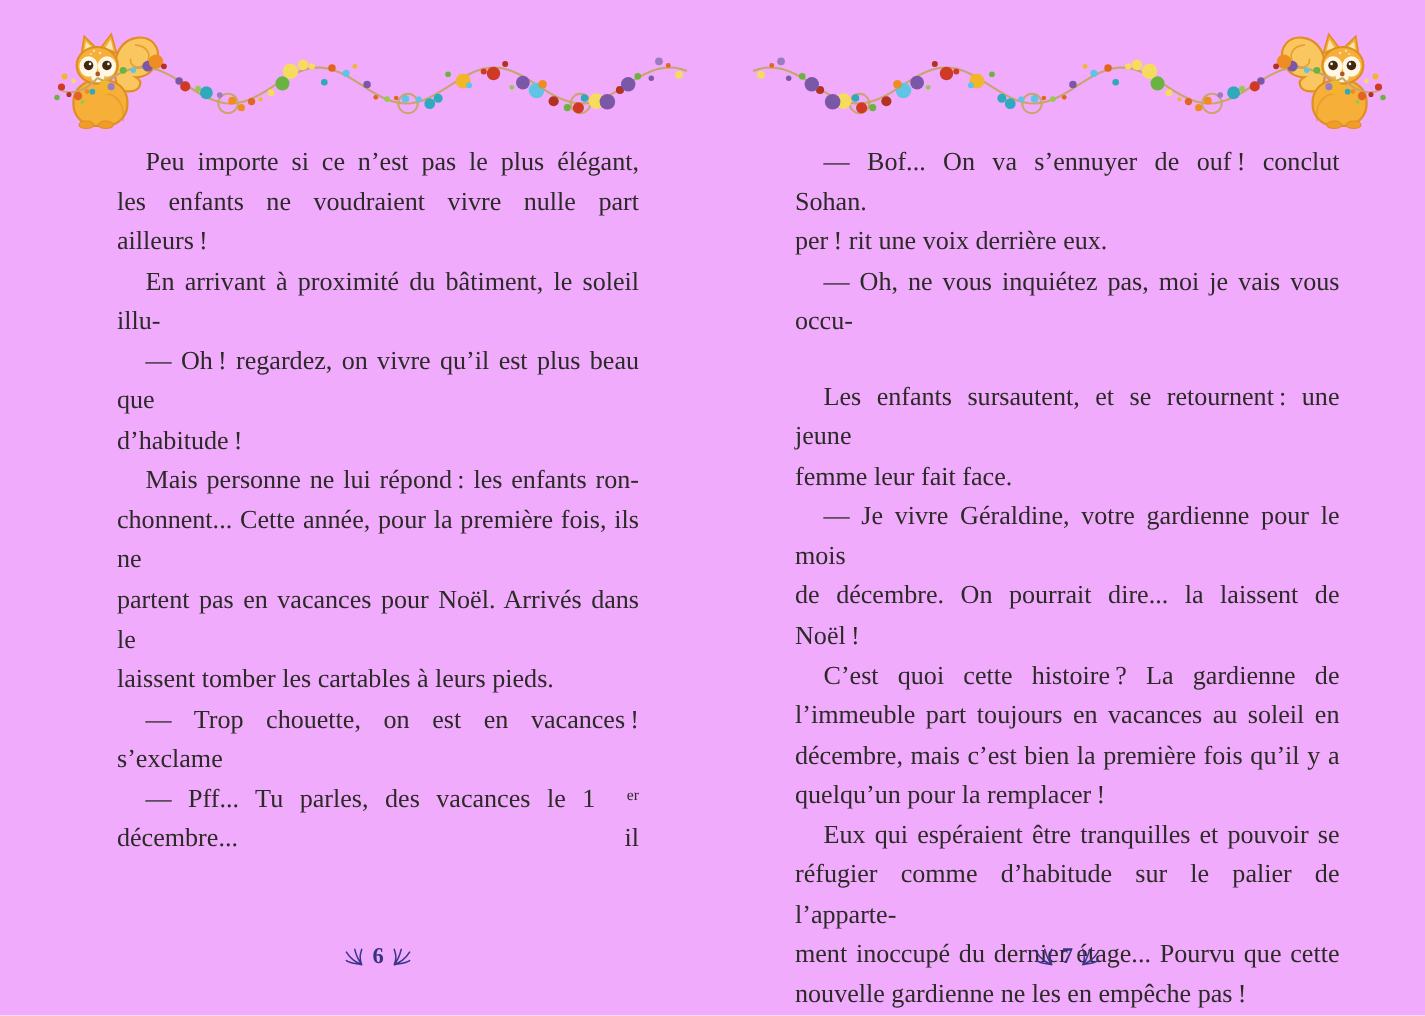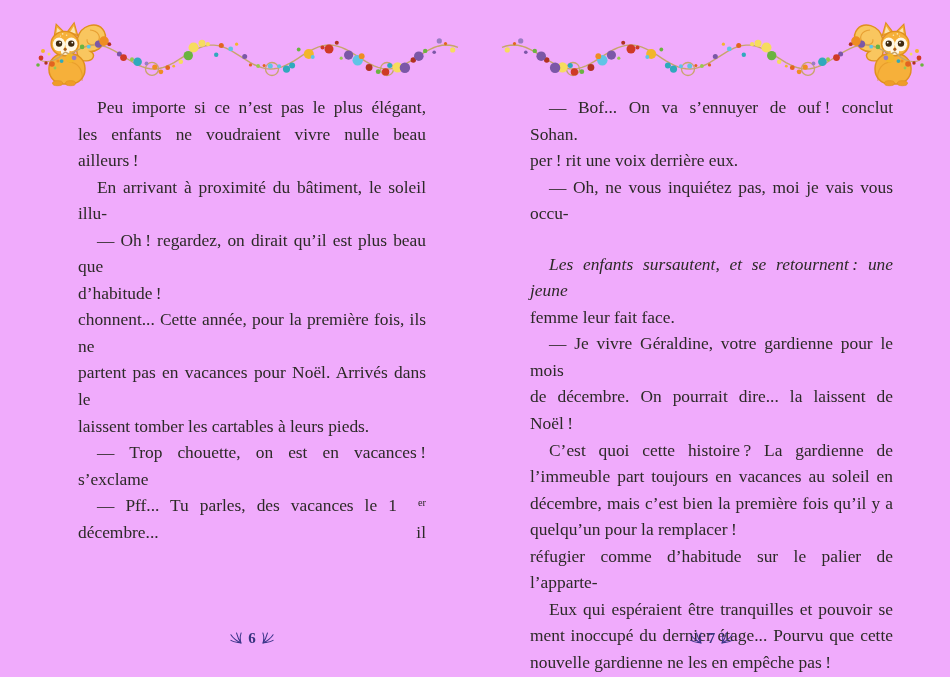"les enfants ne voudraient vivre" div.line { text: beau -> part }
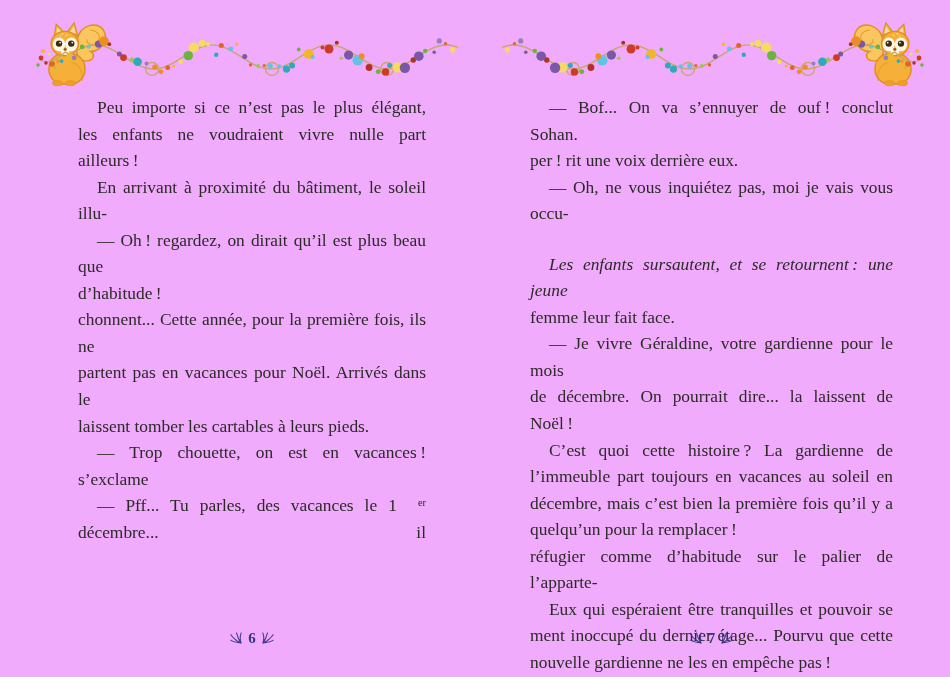"— Oh ! regardez, on" div.line { text: dirait -> vivre }
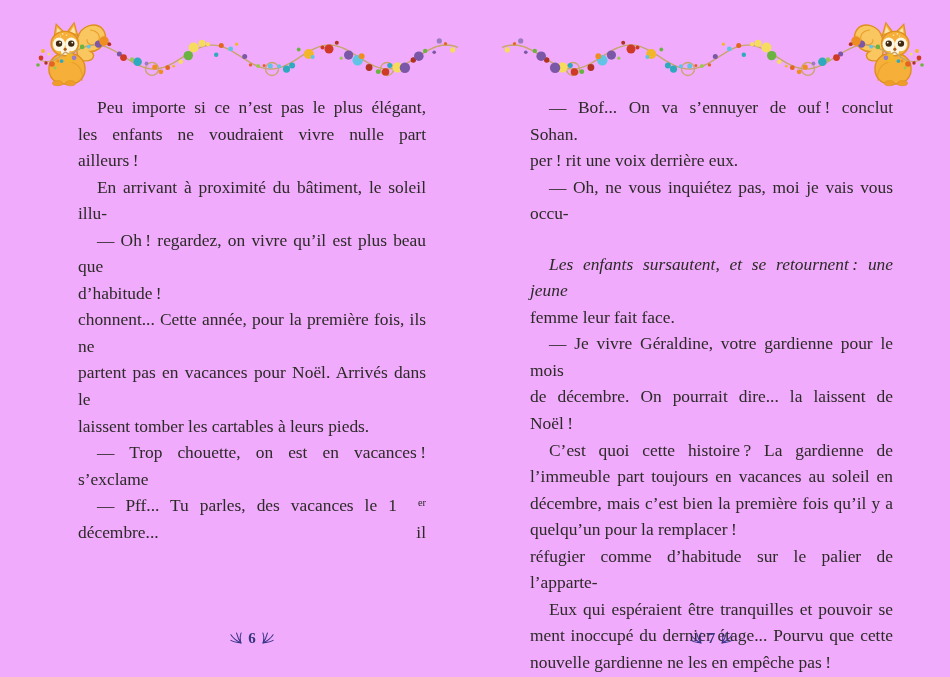"Les enfants sursautent, et se" .line.gap { font-style: italic -> none }
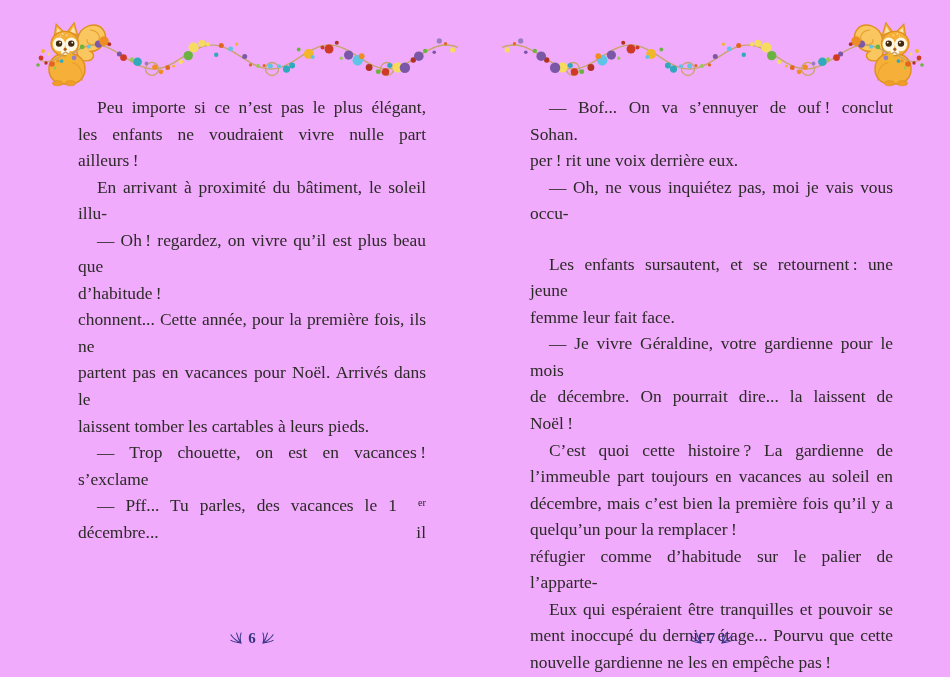"Mais personne ne lui répond" div.line { html: none -> <div>Mais personne ne lui répond : les enfants ron-</div> }
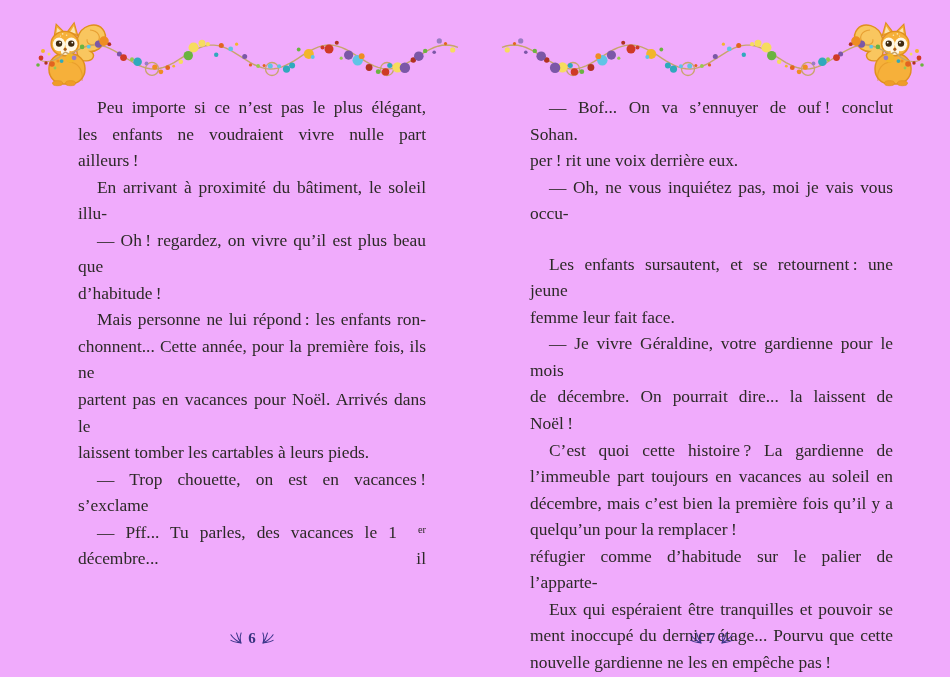"réfugier comme d’habitude sur le" div.line { order: before "Eux qui espéraient être tranquilles" -> after "Eux qui espéraient être tranquilles" }
